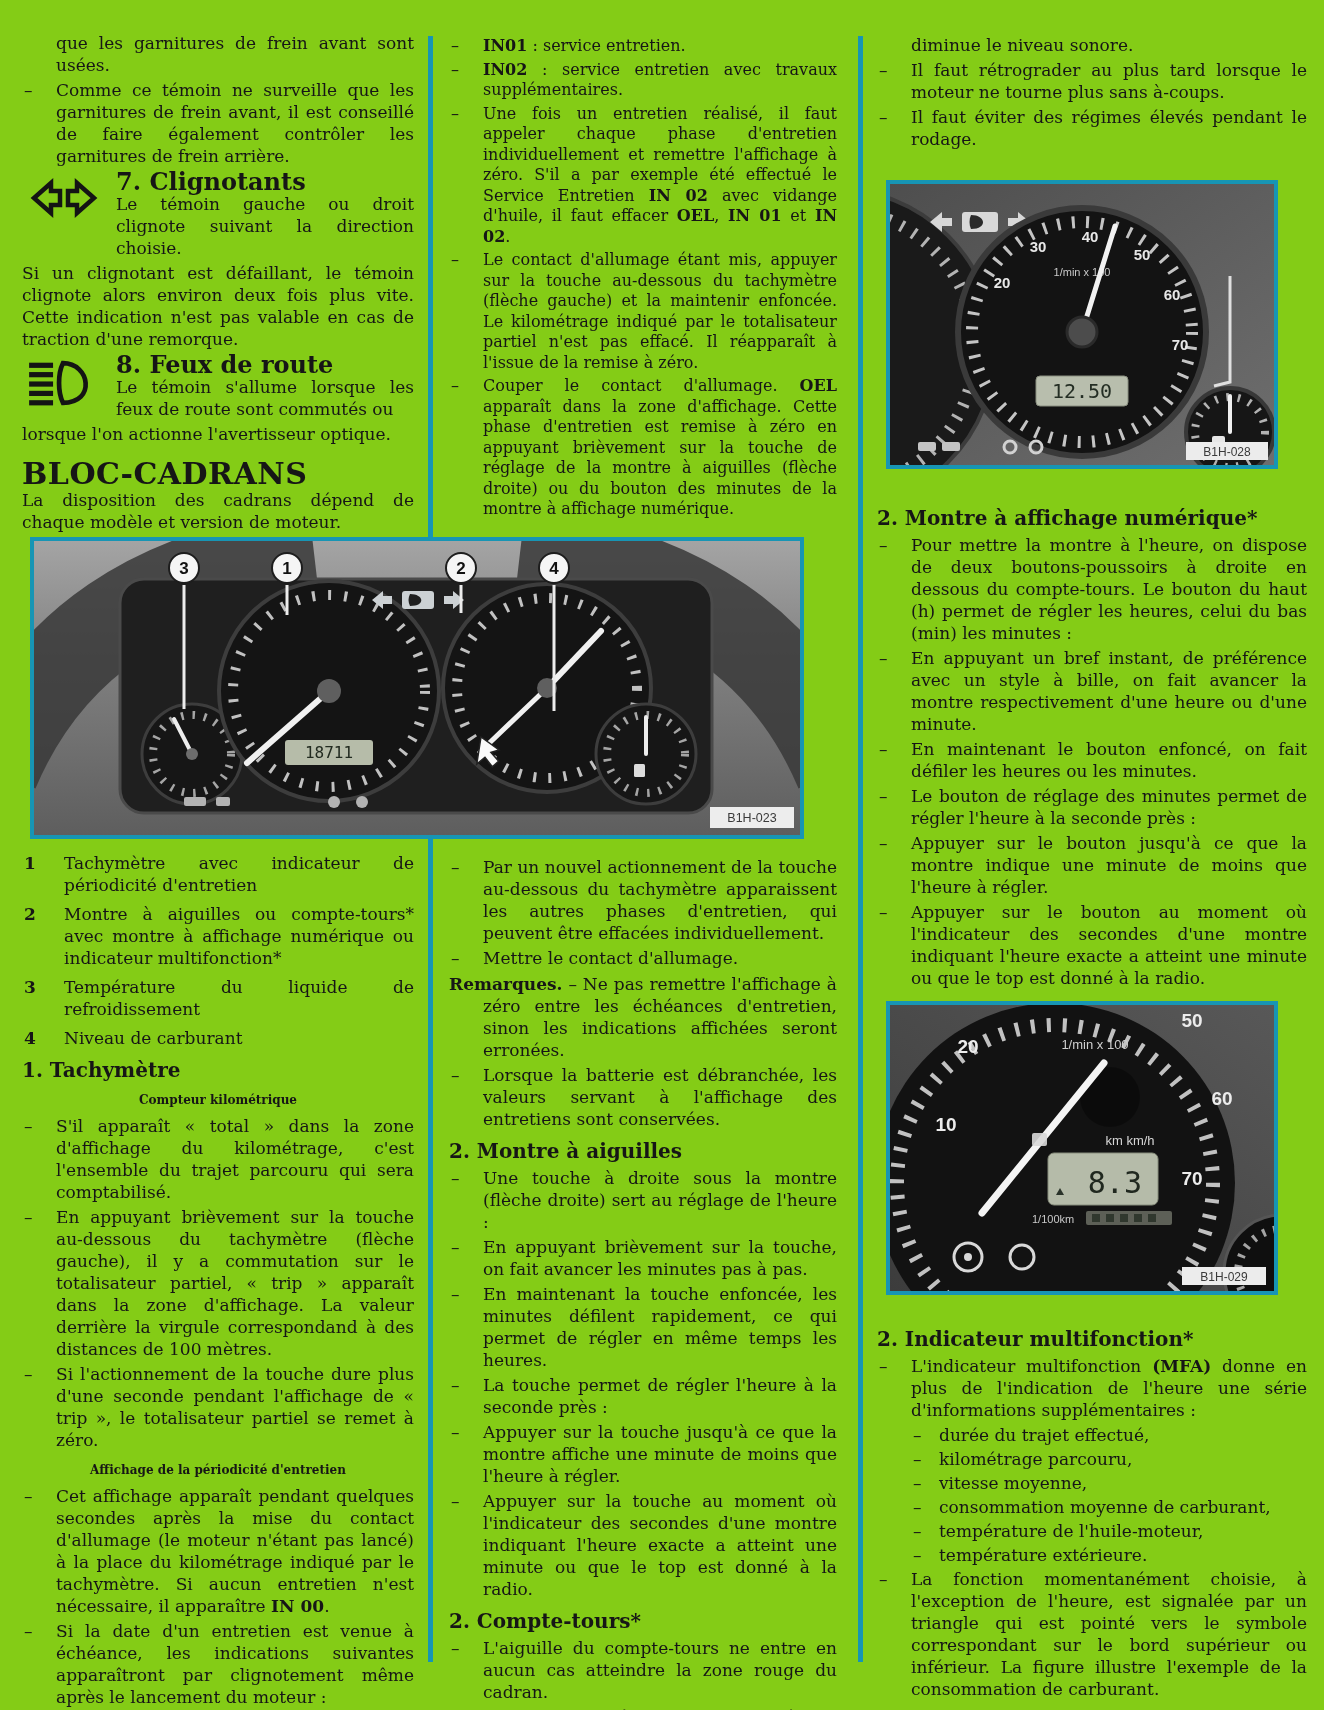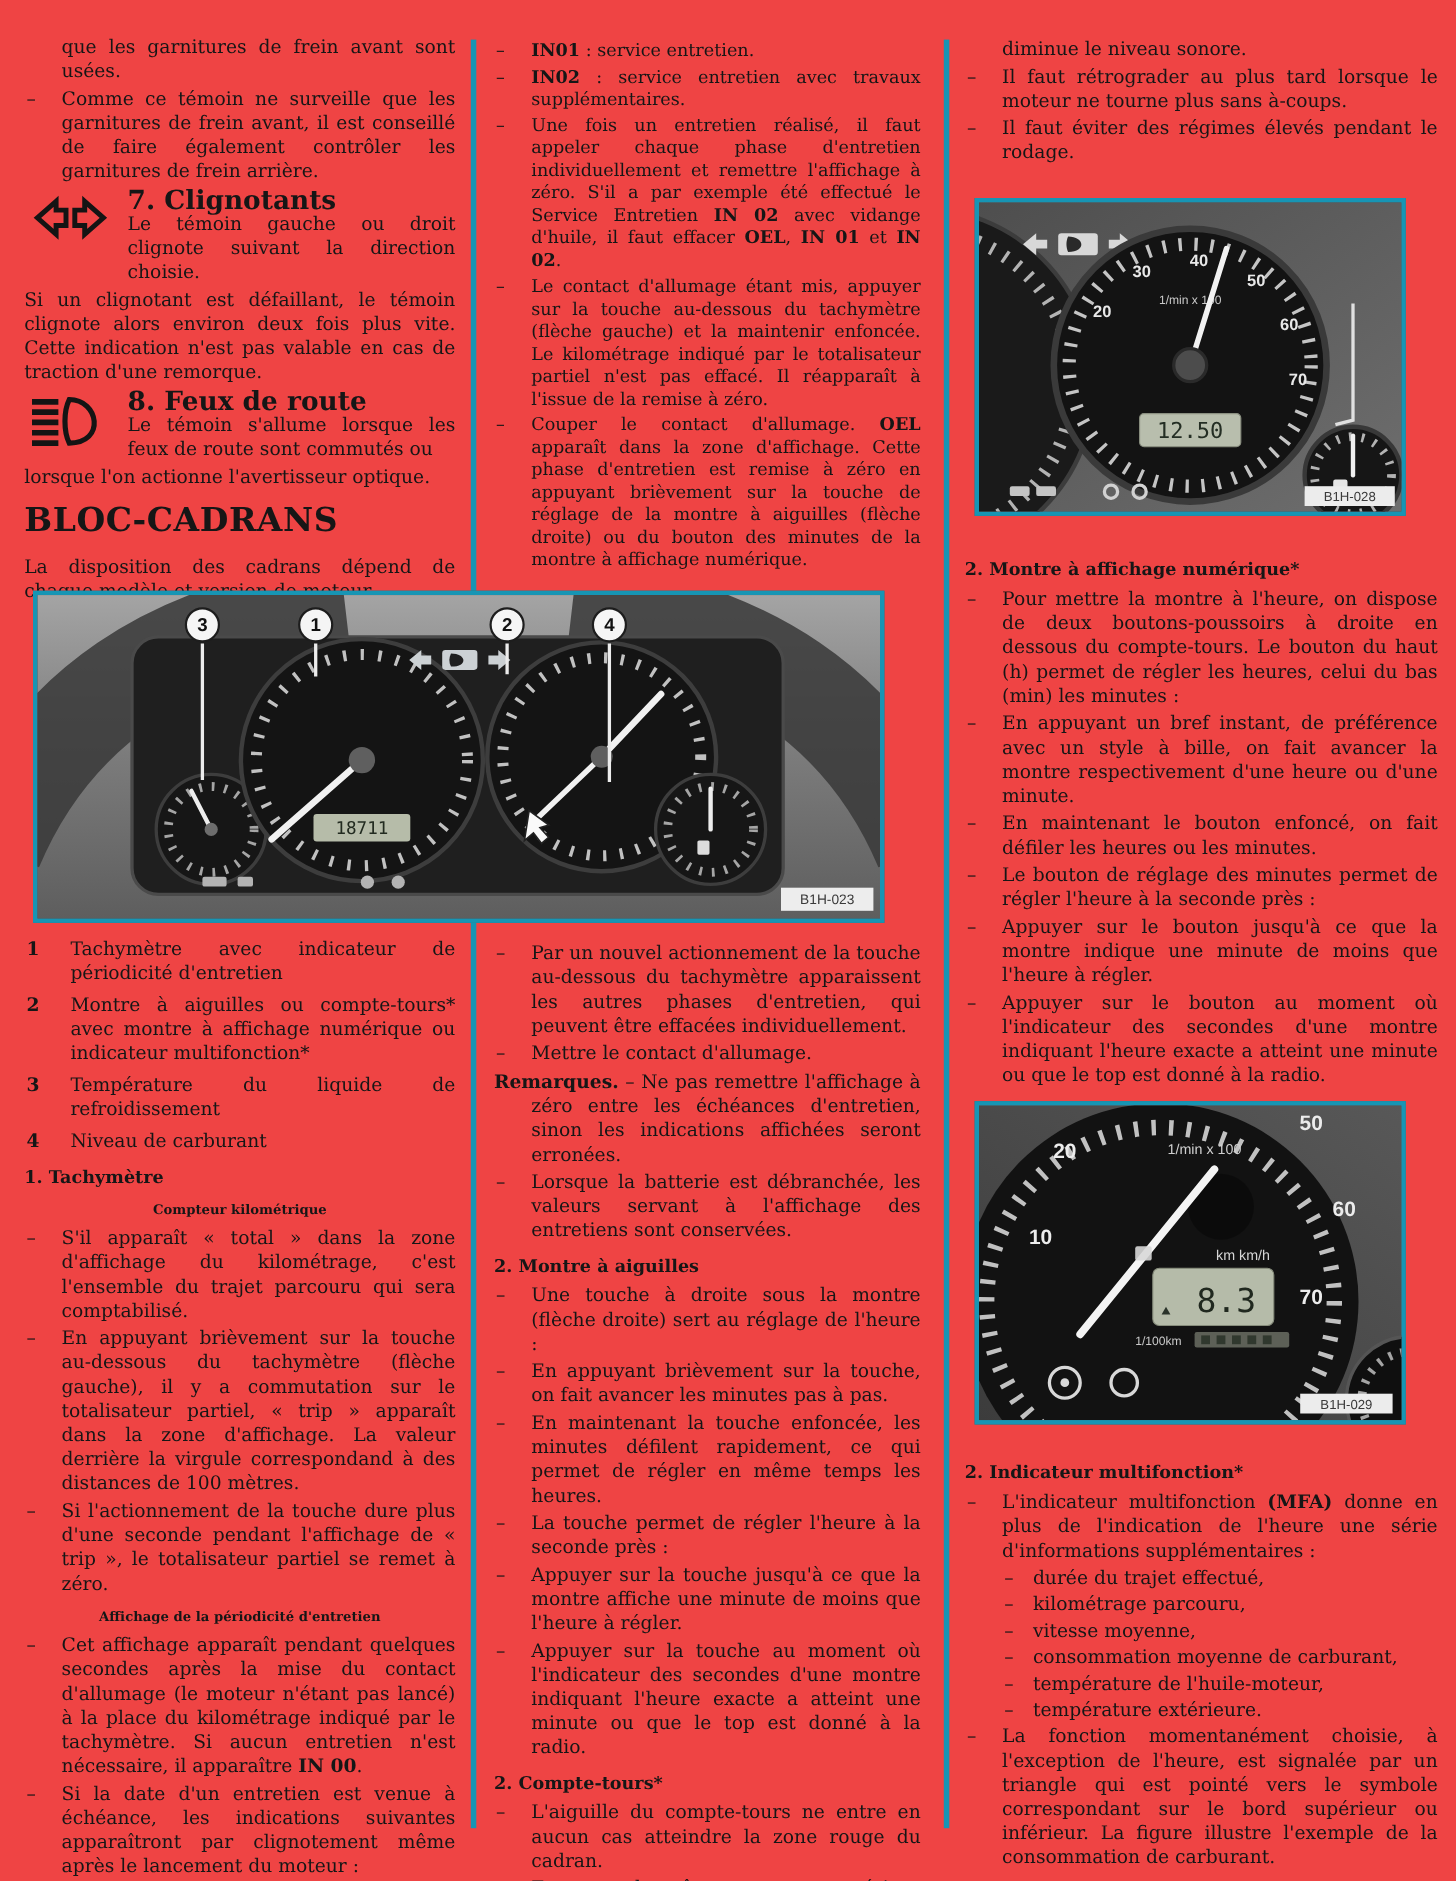"que les garnitures de frein" .page { background: #ef4444 -> #84cc16 }
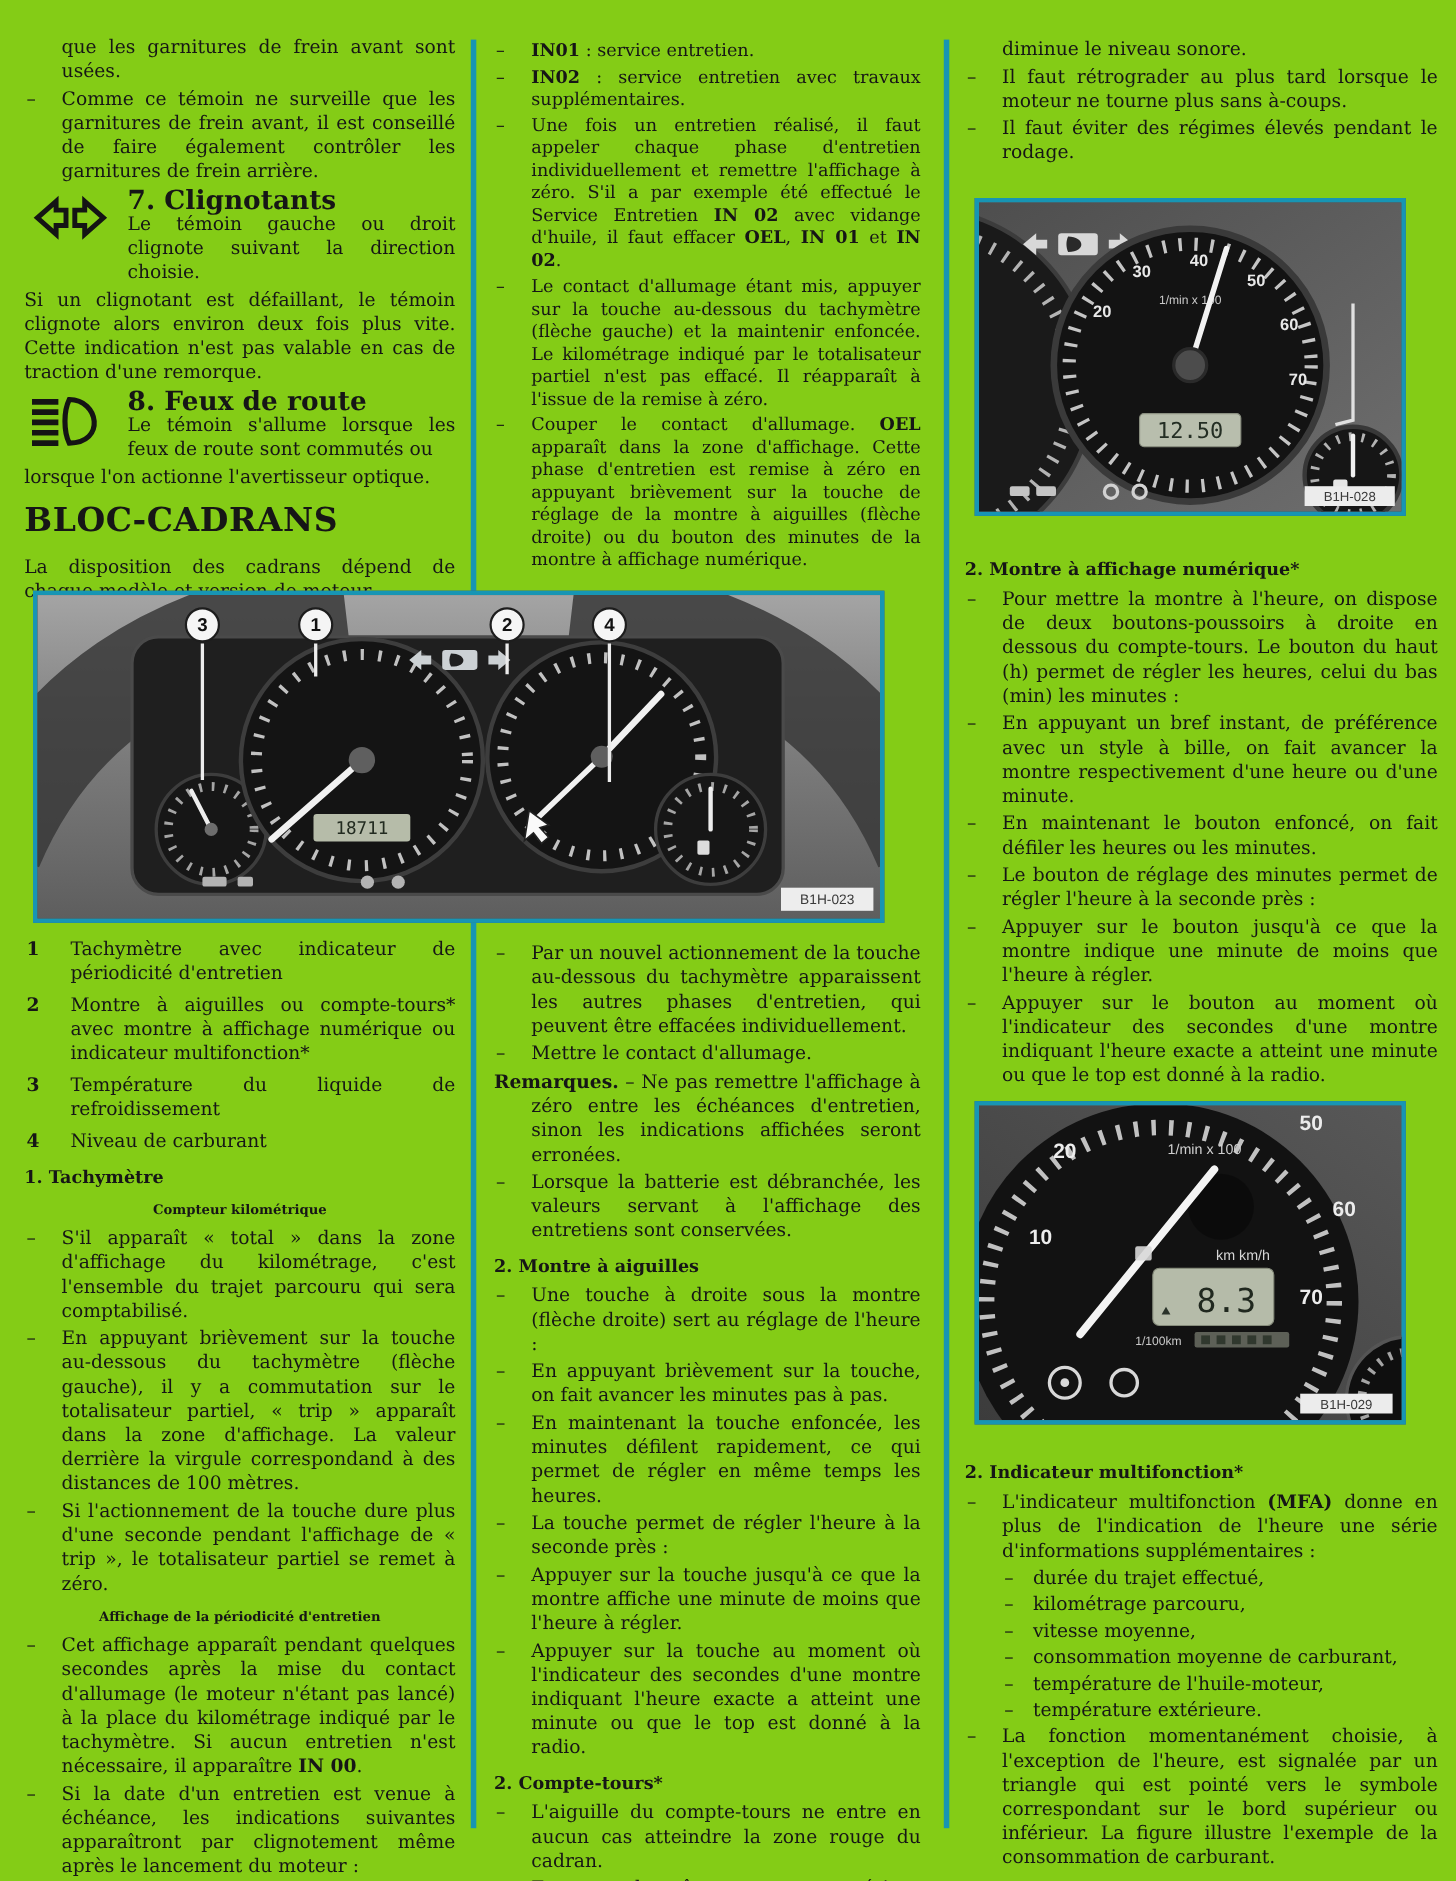"BLOC-CADRANS" .h1 { margin: 18px 0 20px -> 18px 0 4px }
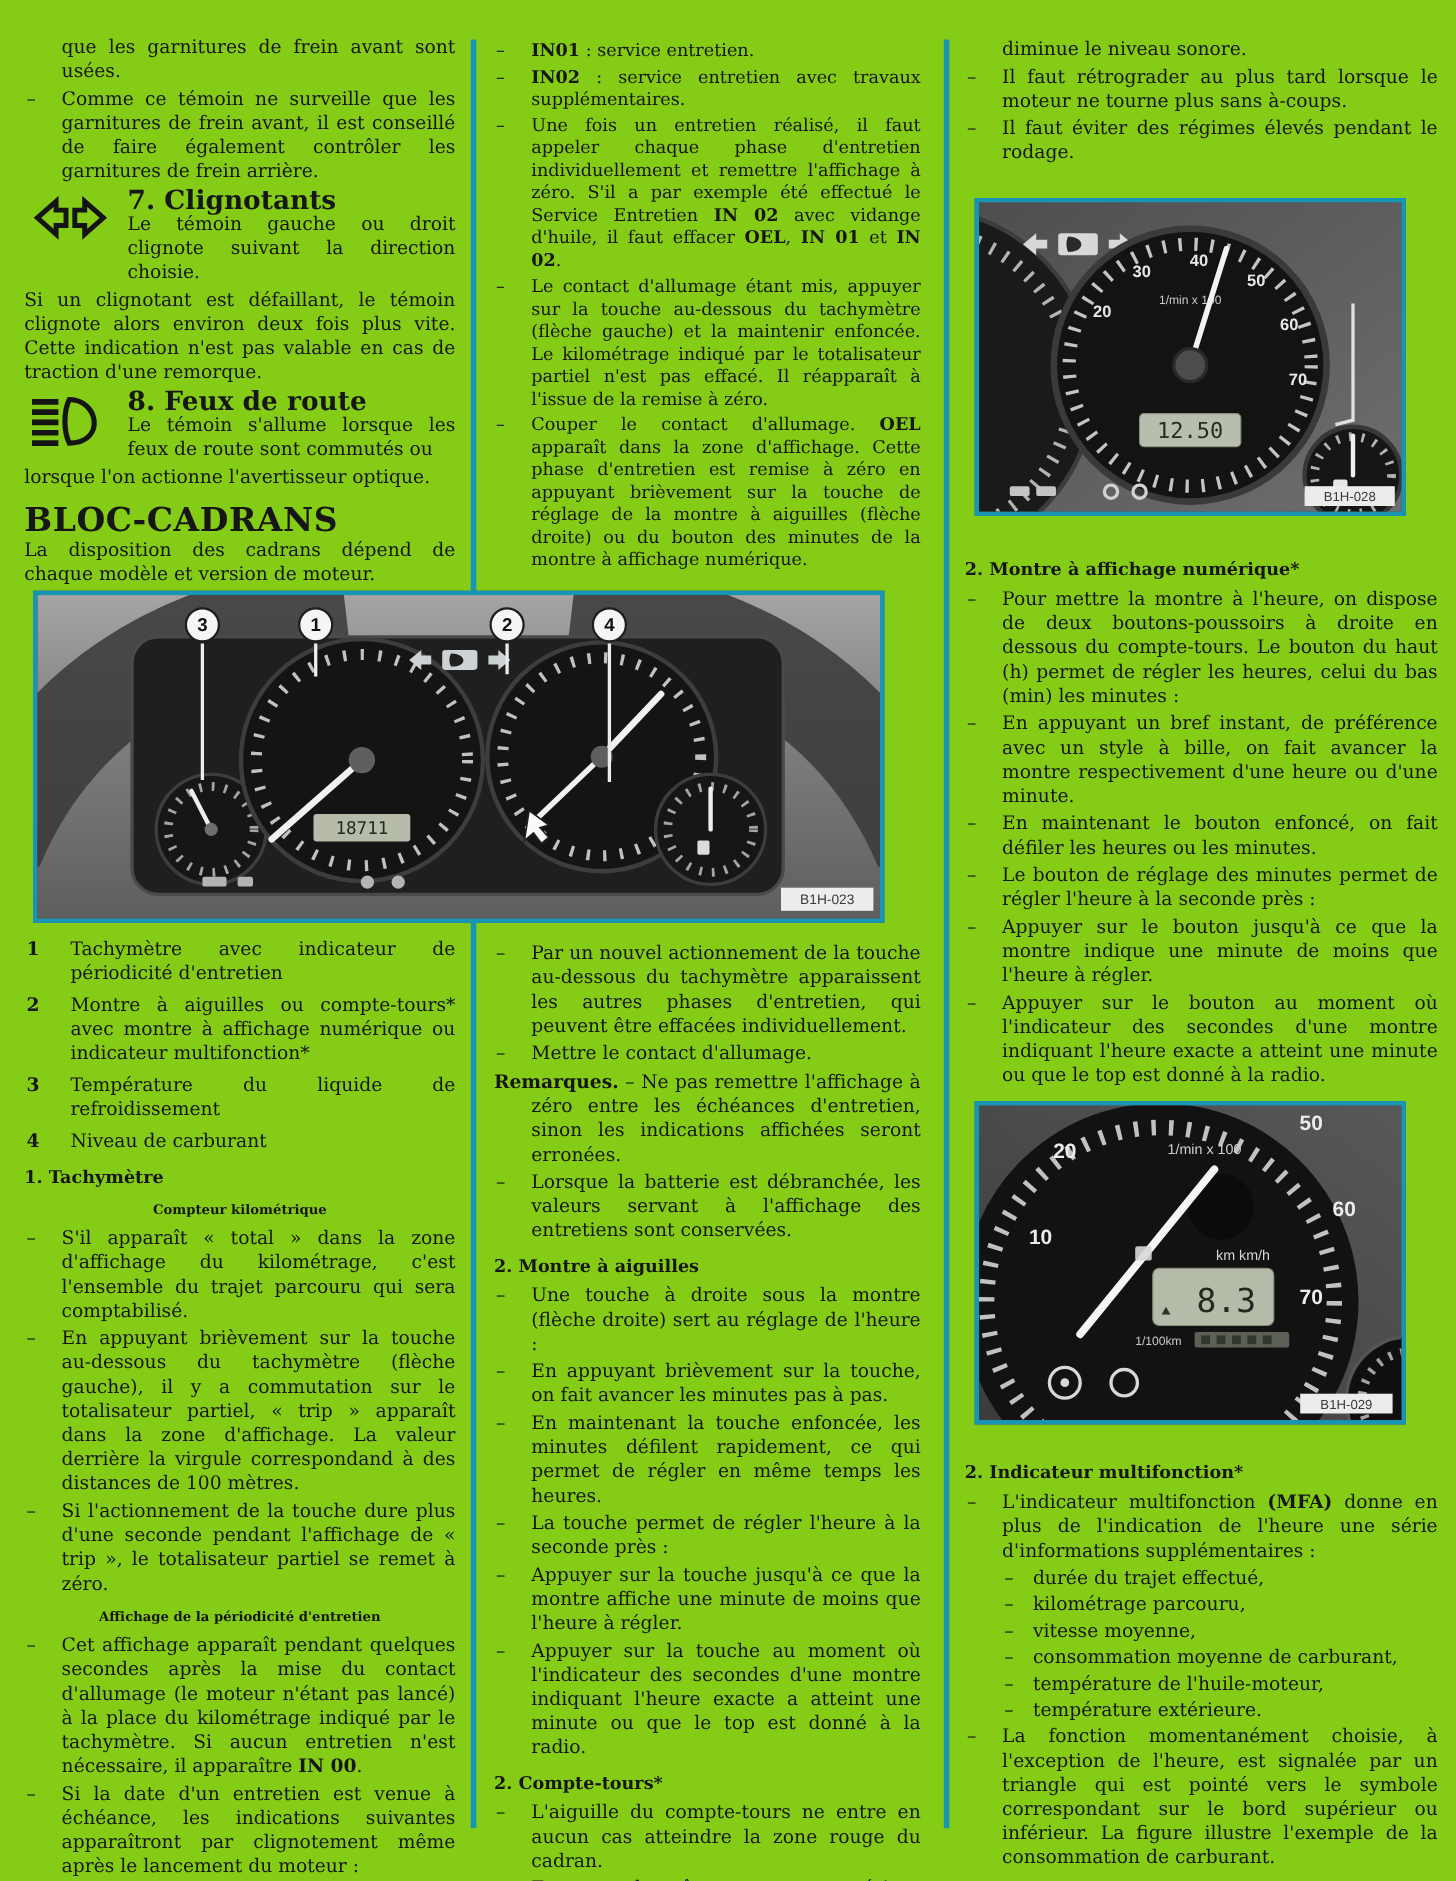"2. Montre à affichage numérique*" .h2 { font-size: 16px -> 20px }
